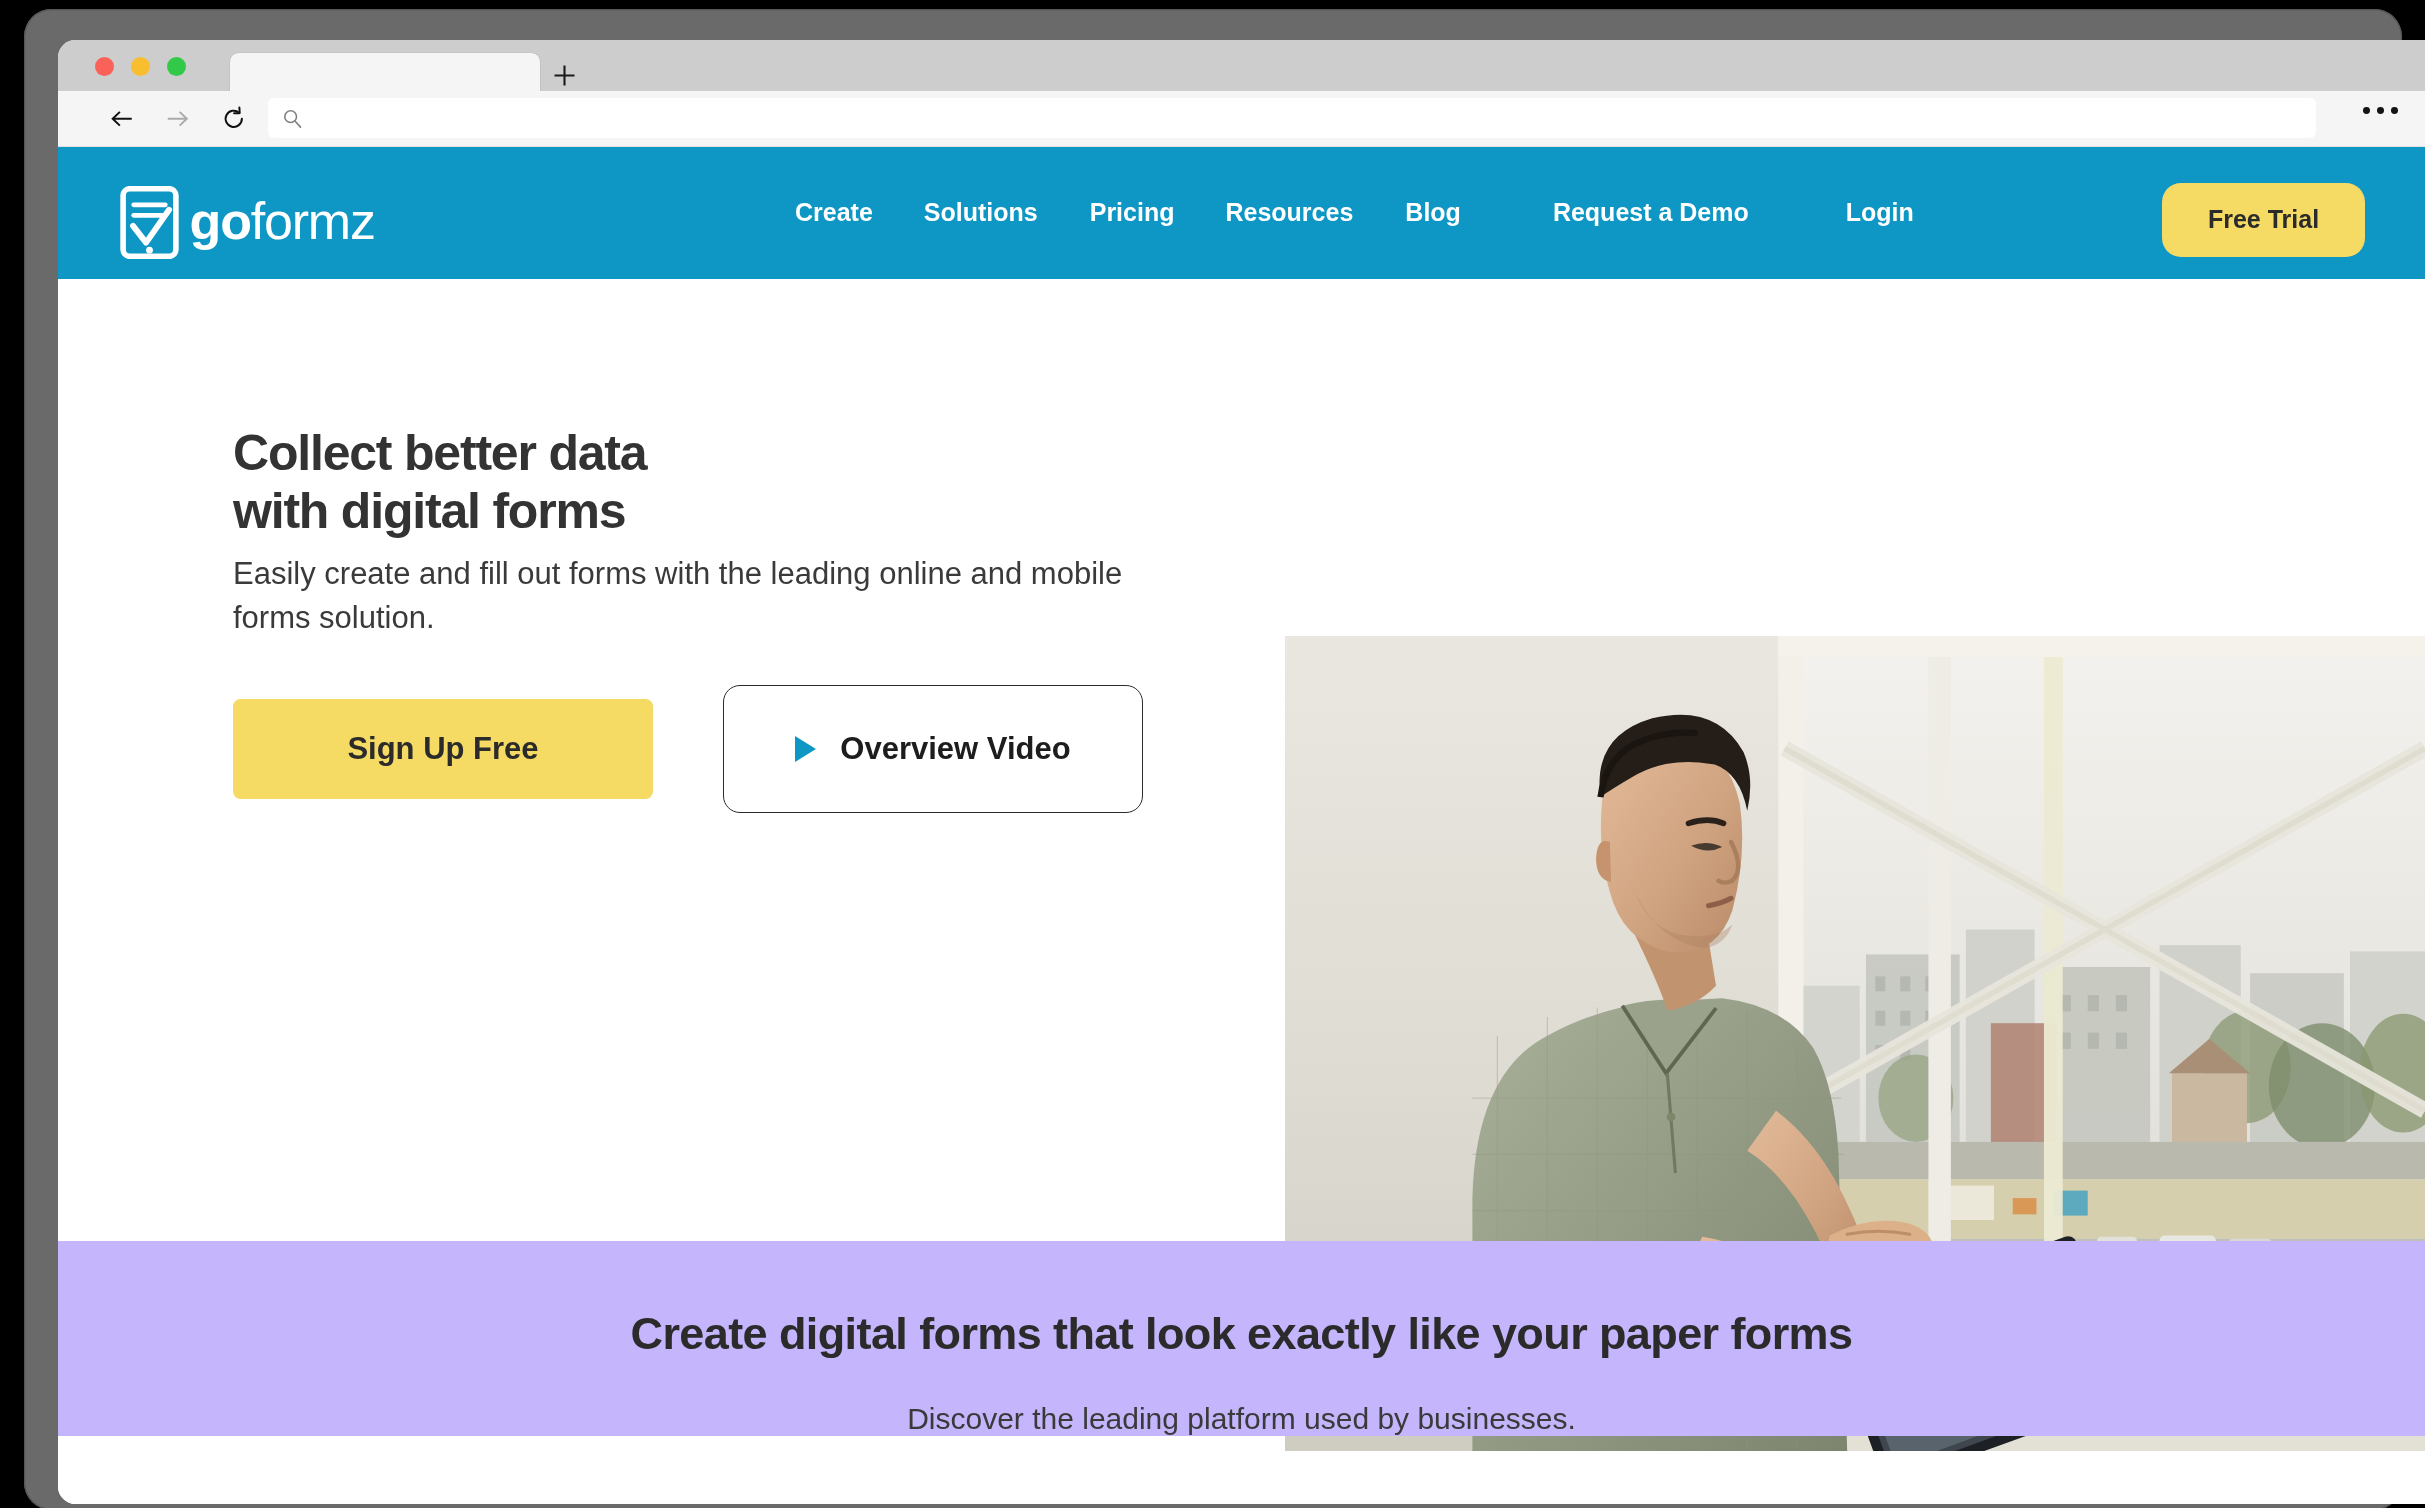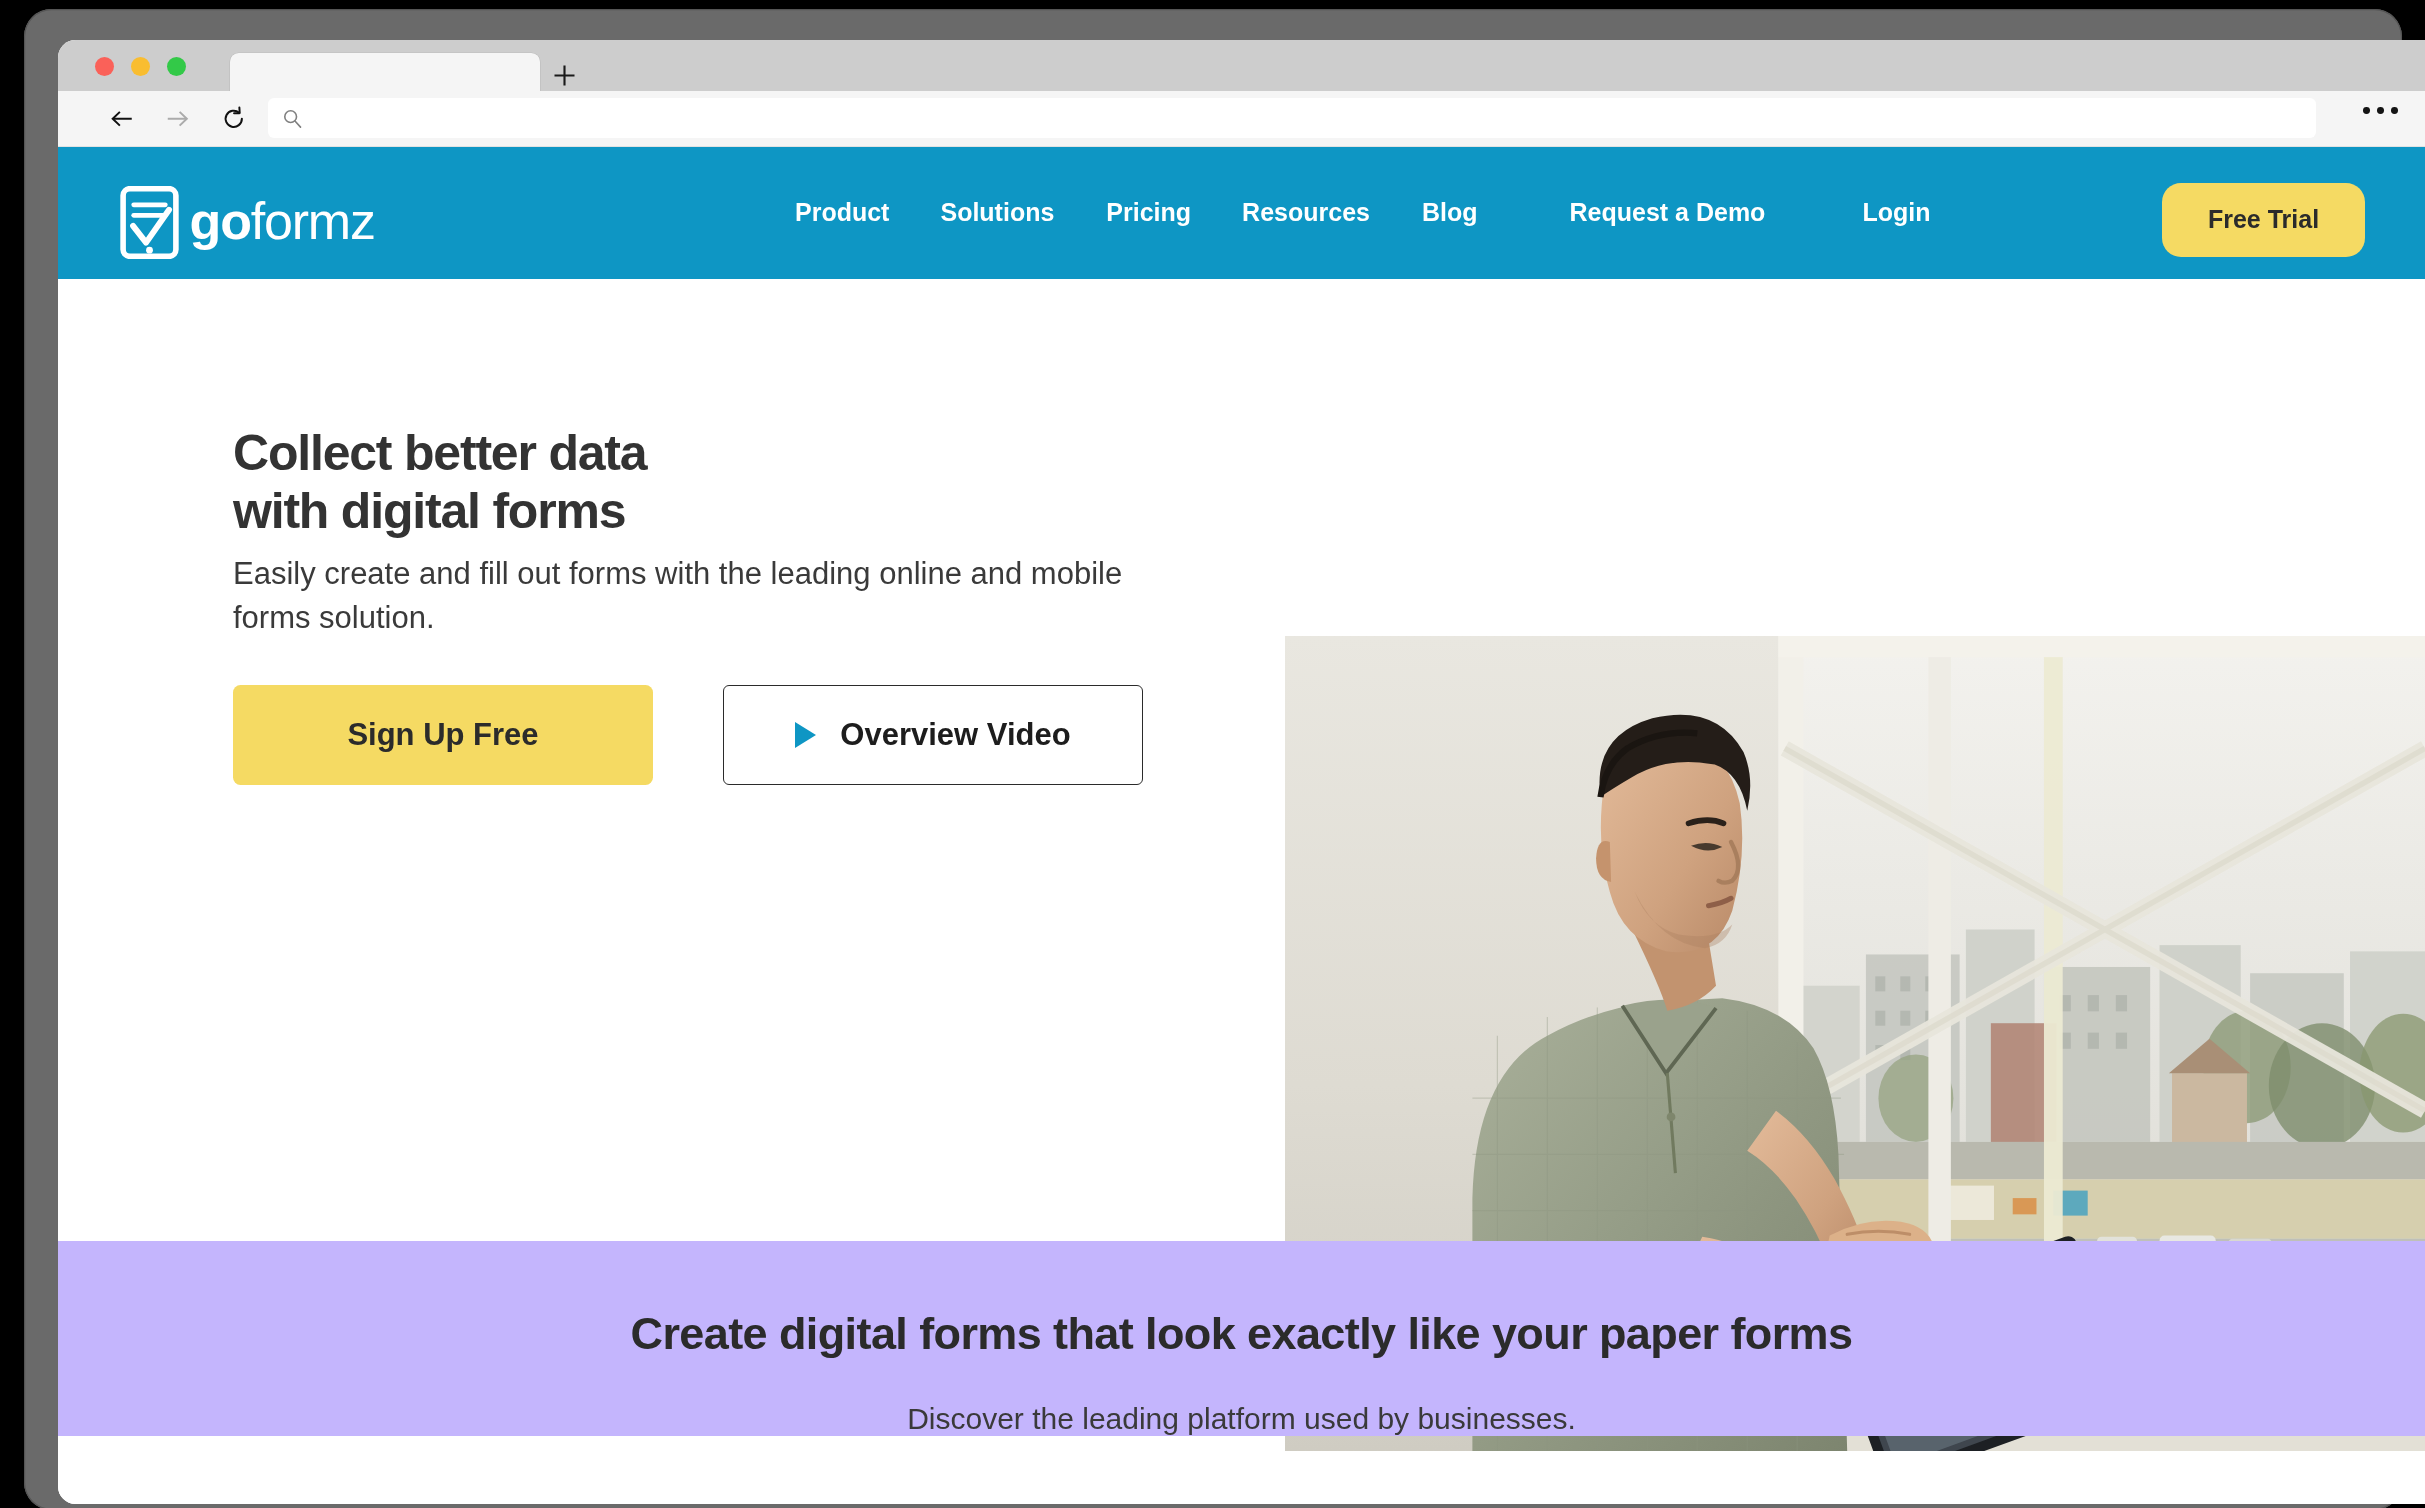"Product" a.nav-item { text: Product -> Create }
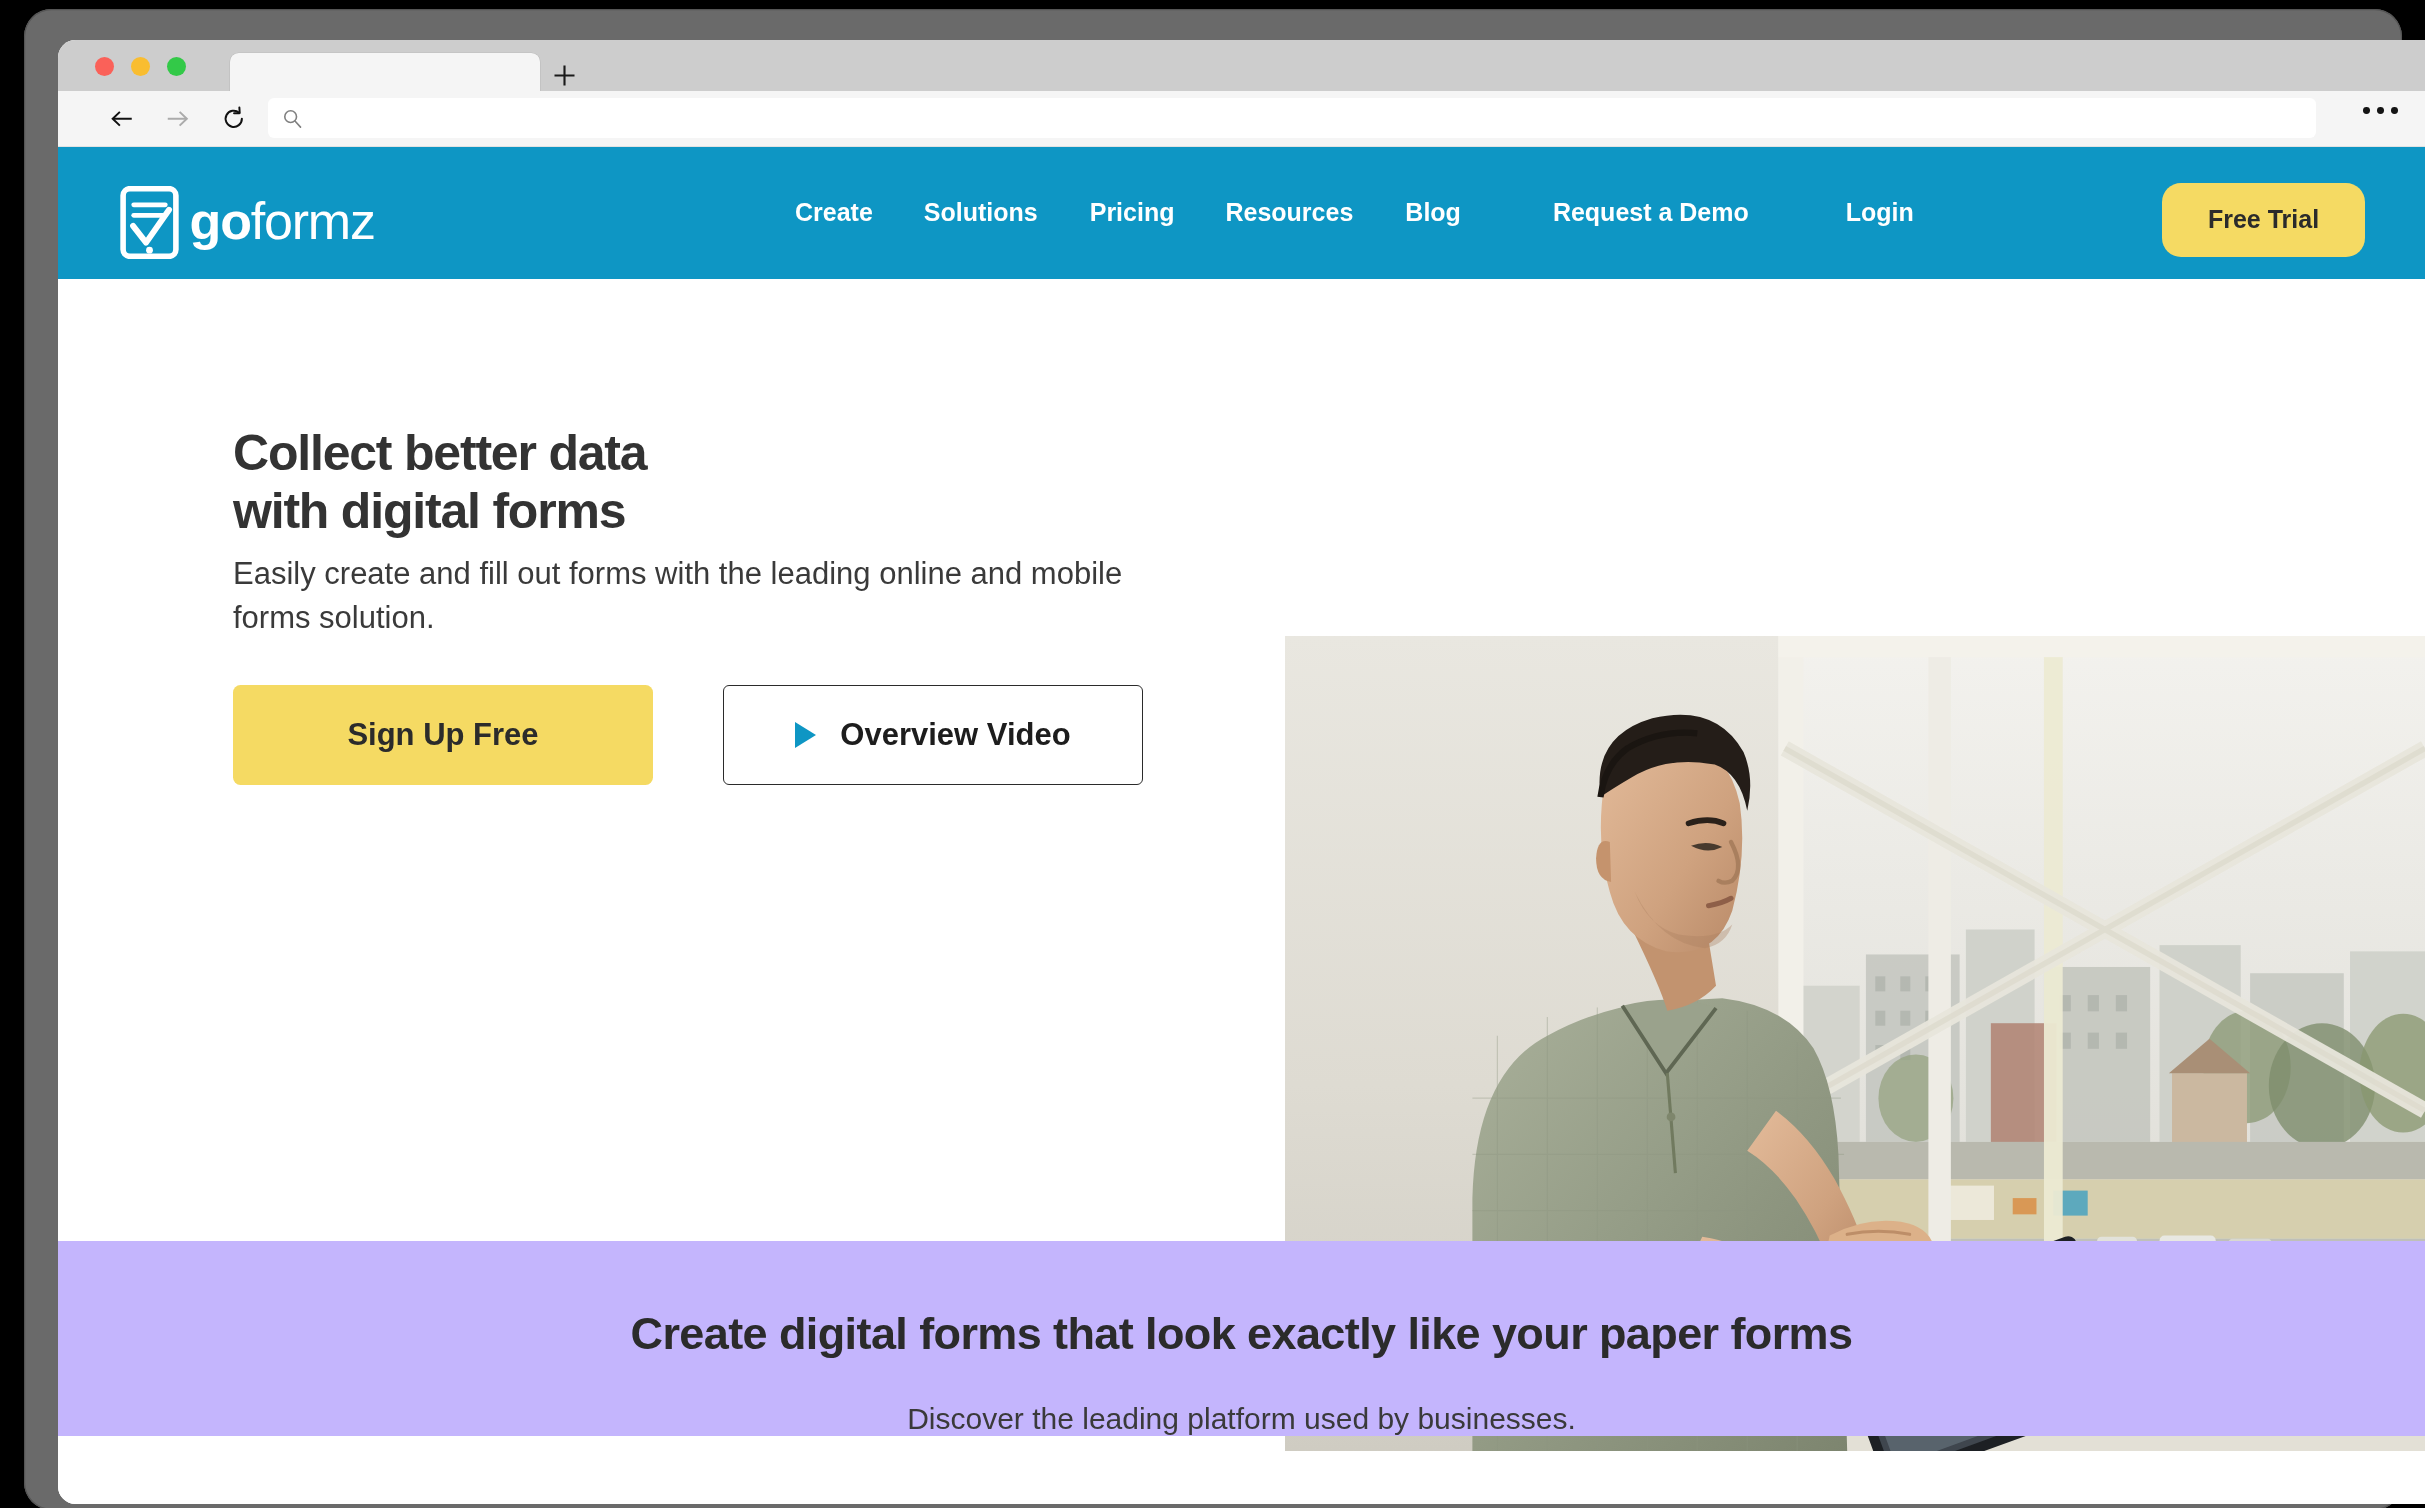"Overview Video" #overview-video-button { border-radius: 6px -> 17px; height: 100px -> 128px }
